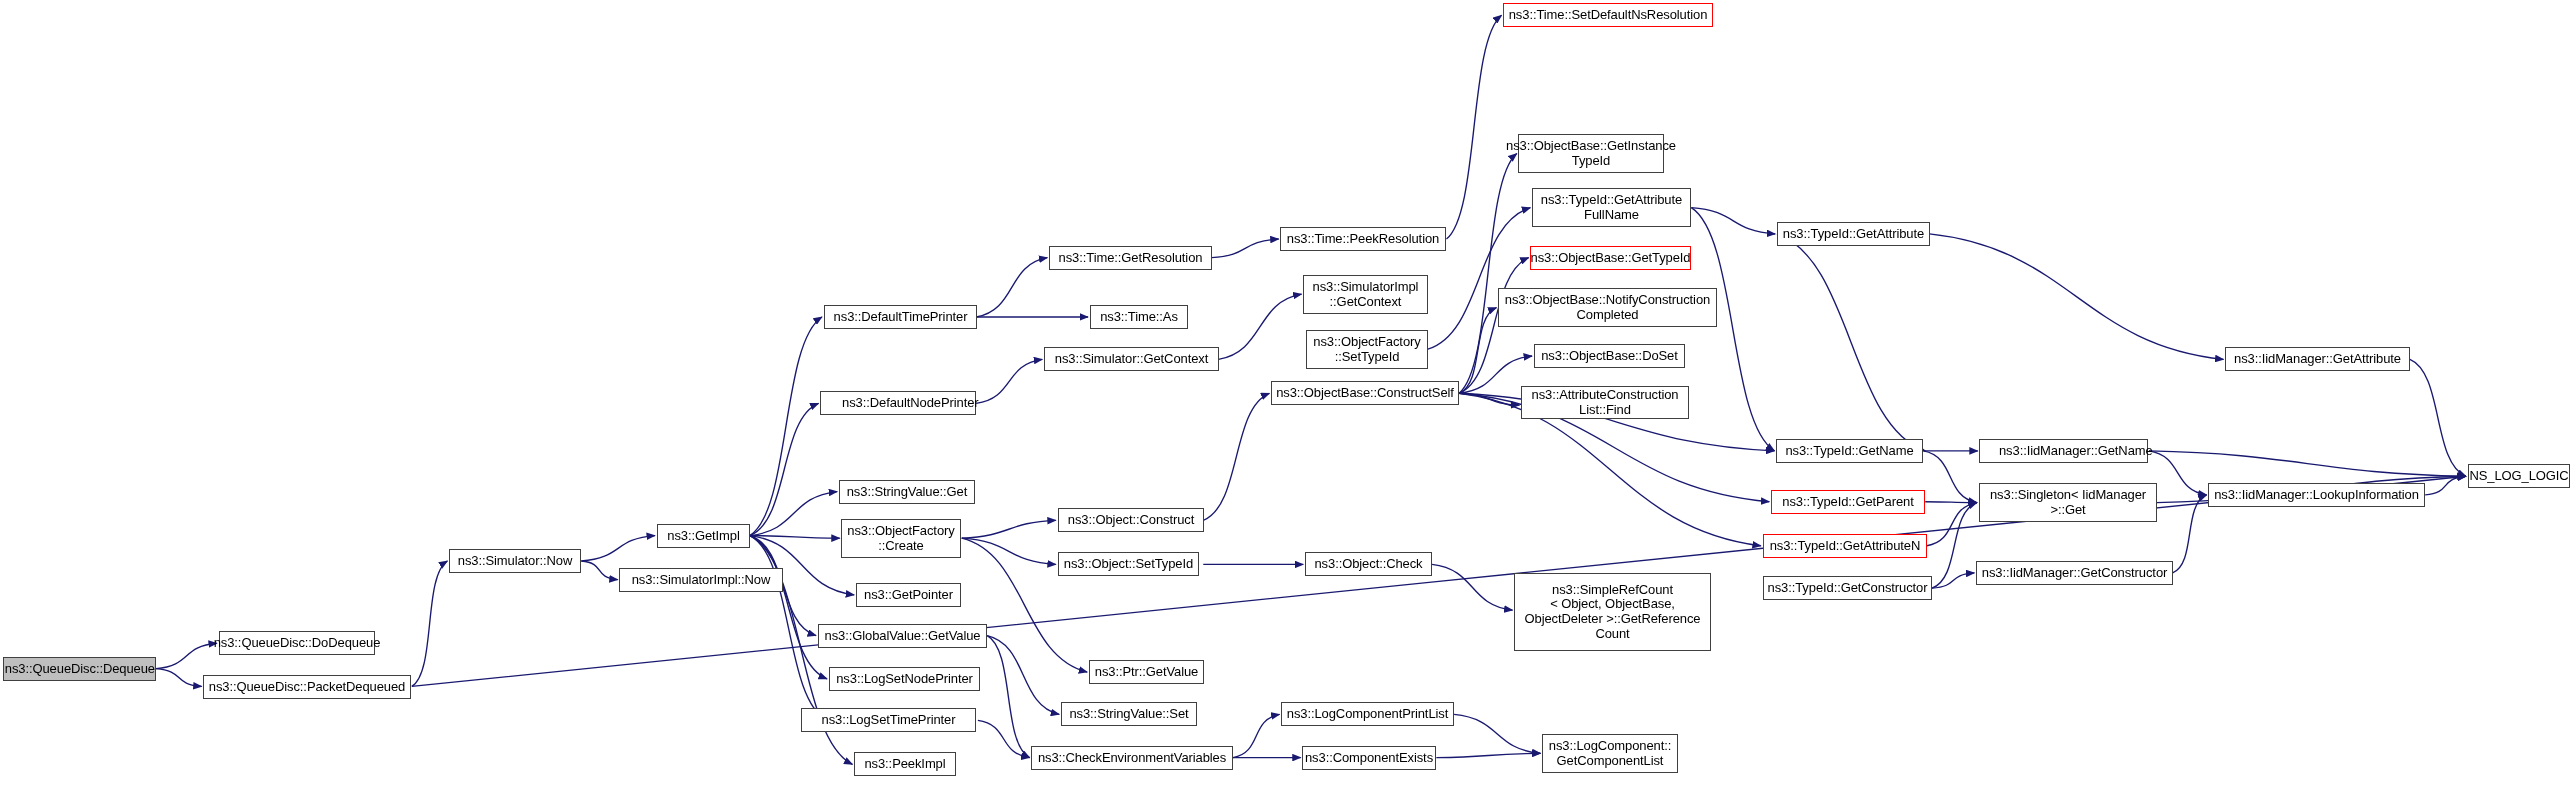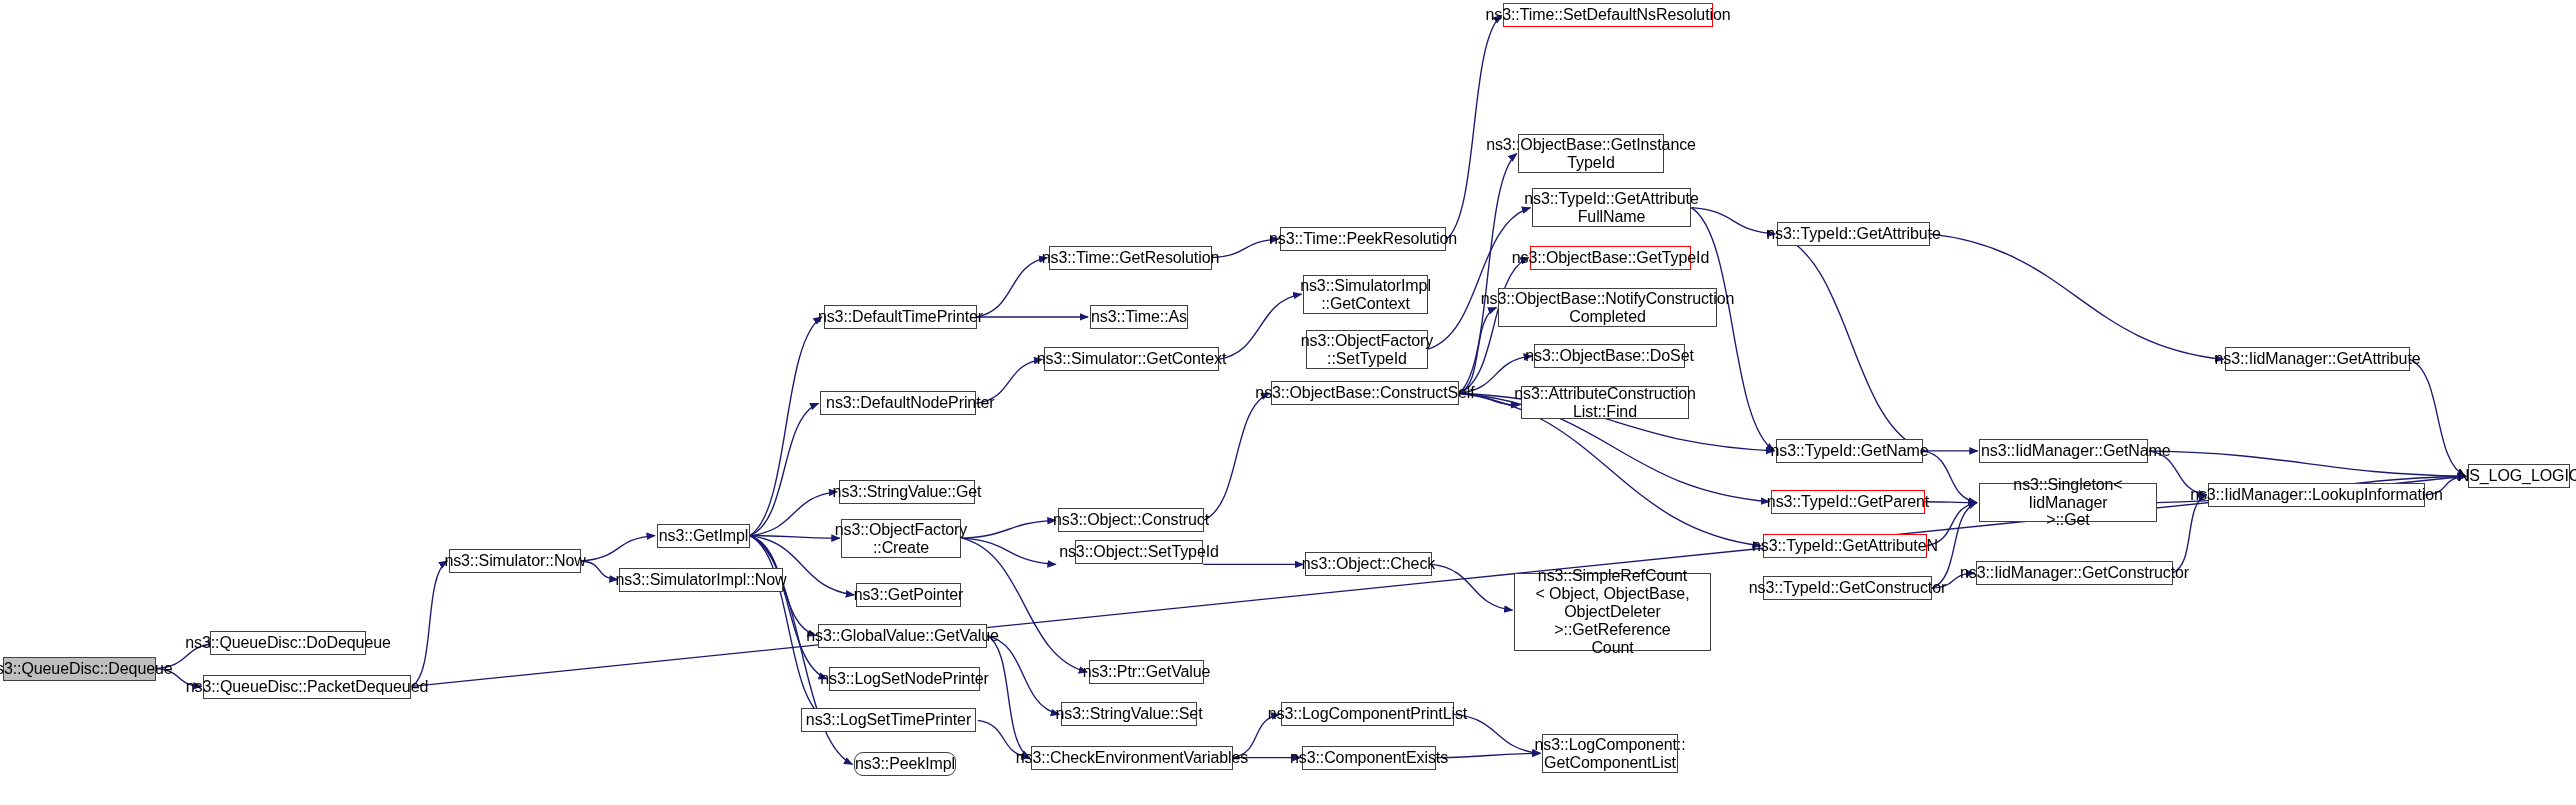"ns3::Time::SetDefaultNsResolution" .node { font-size: 16px -> 13px }
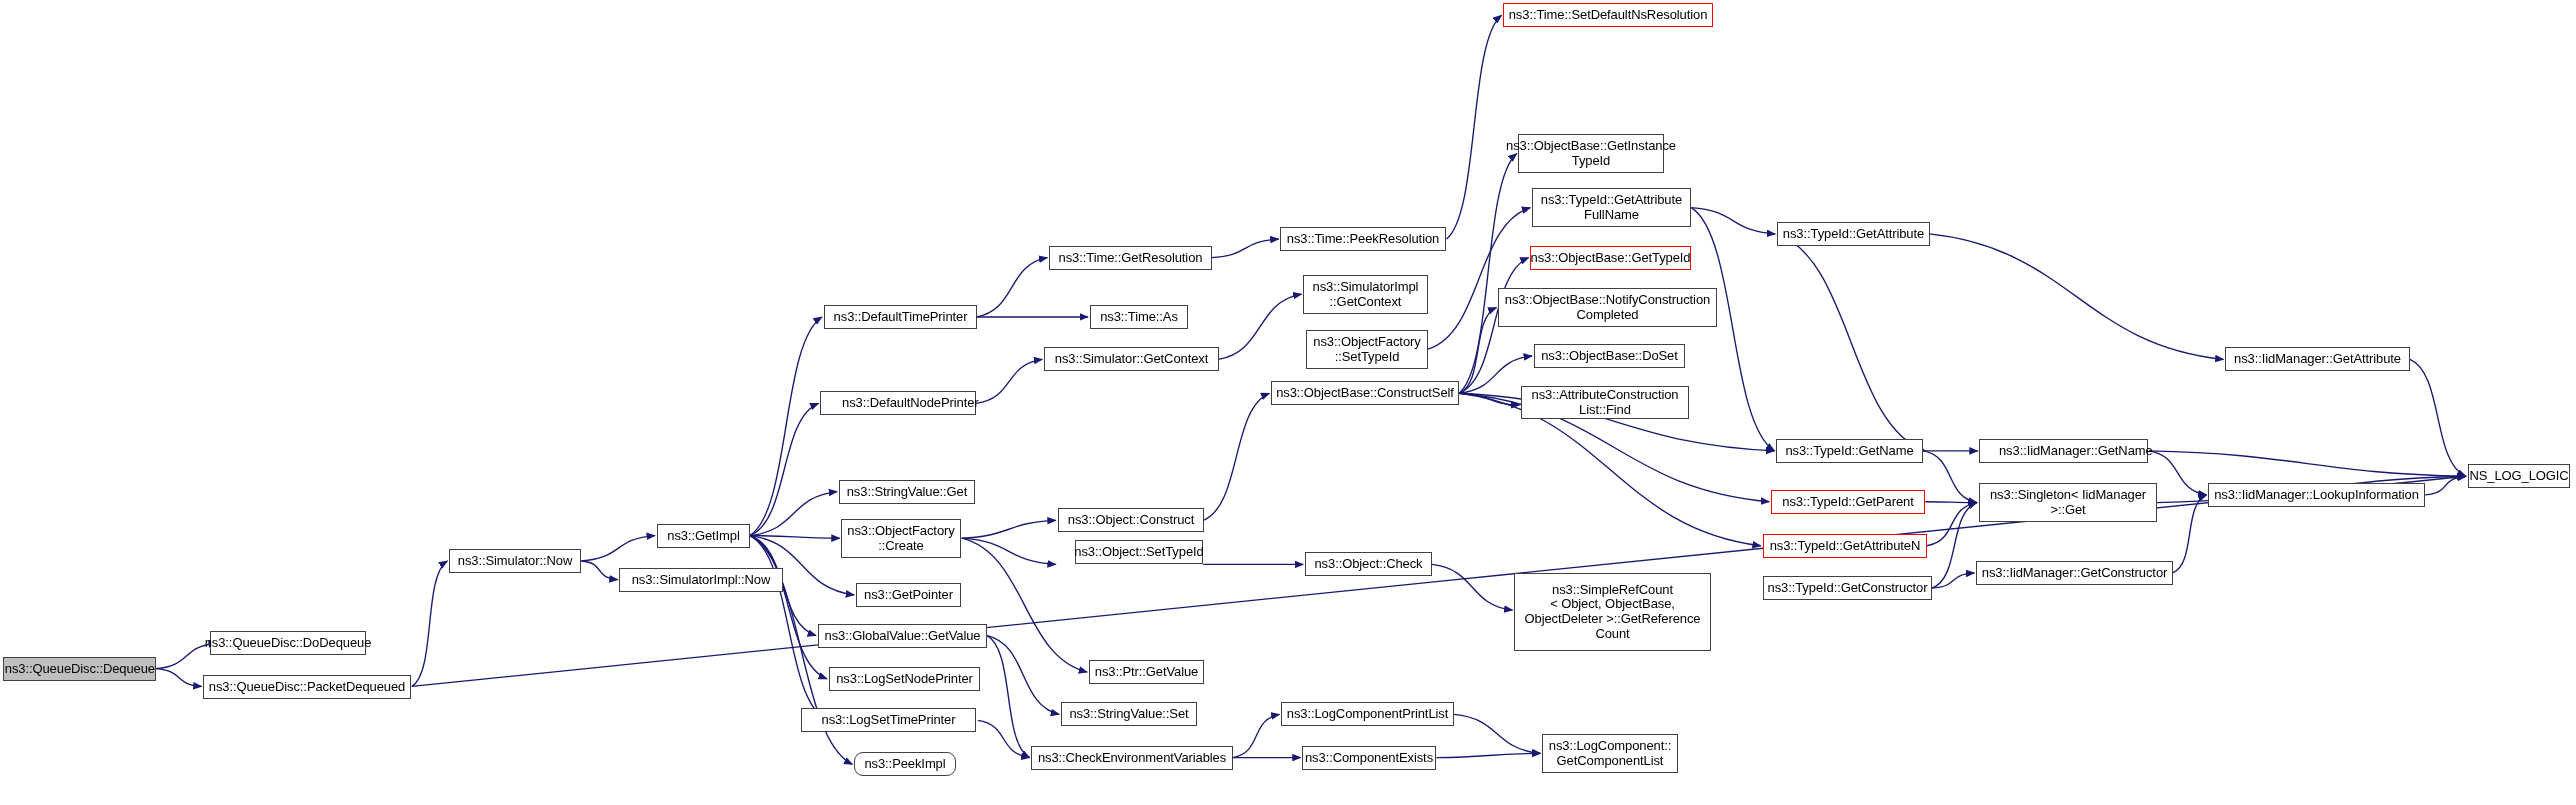"ns3::Object::SetTypeId" div.node { margin-left: 17px -> none; top: 540px -> 552px; width: 128px -> 141px }
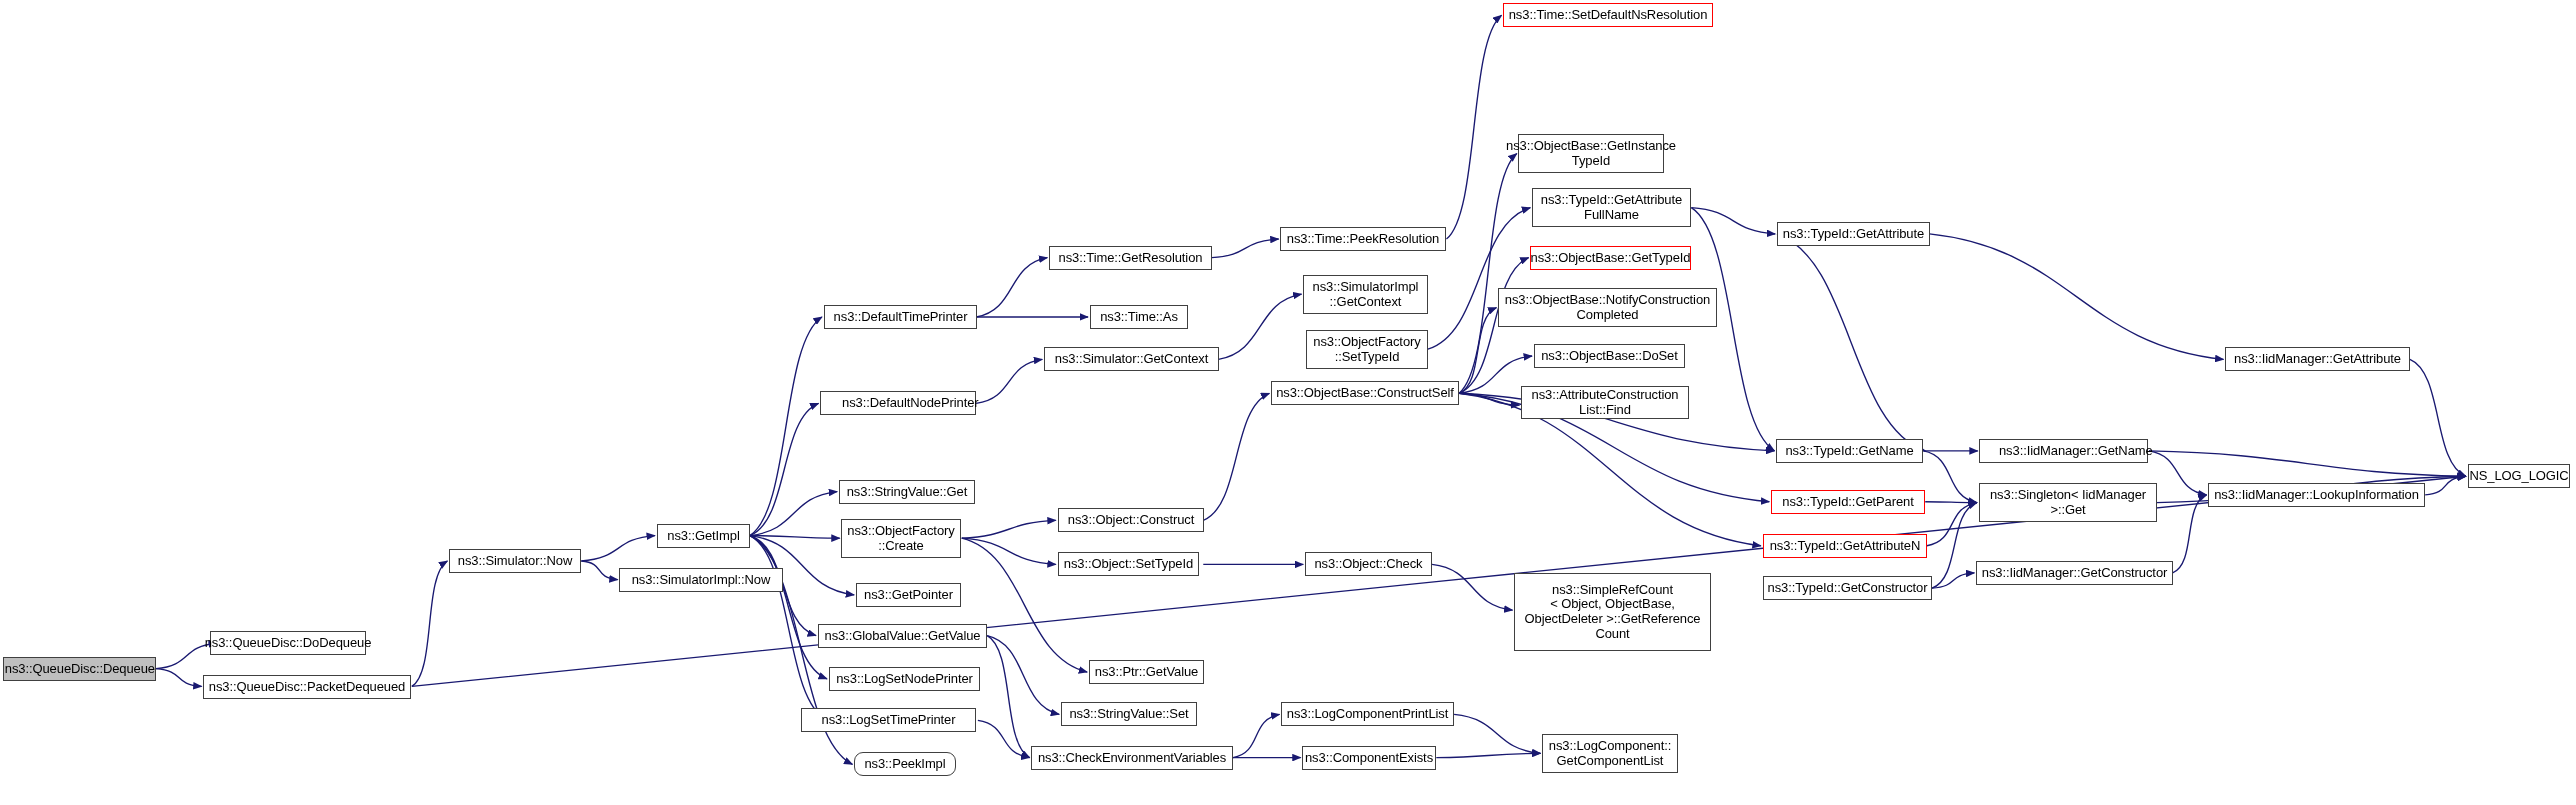"ns3::QueueDisc::DoDequeue" div.node { left: 210px -> 219px }
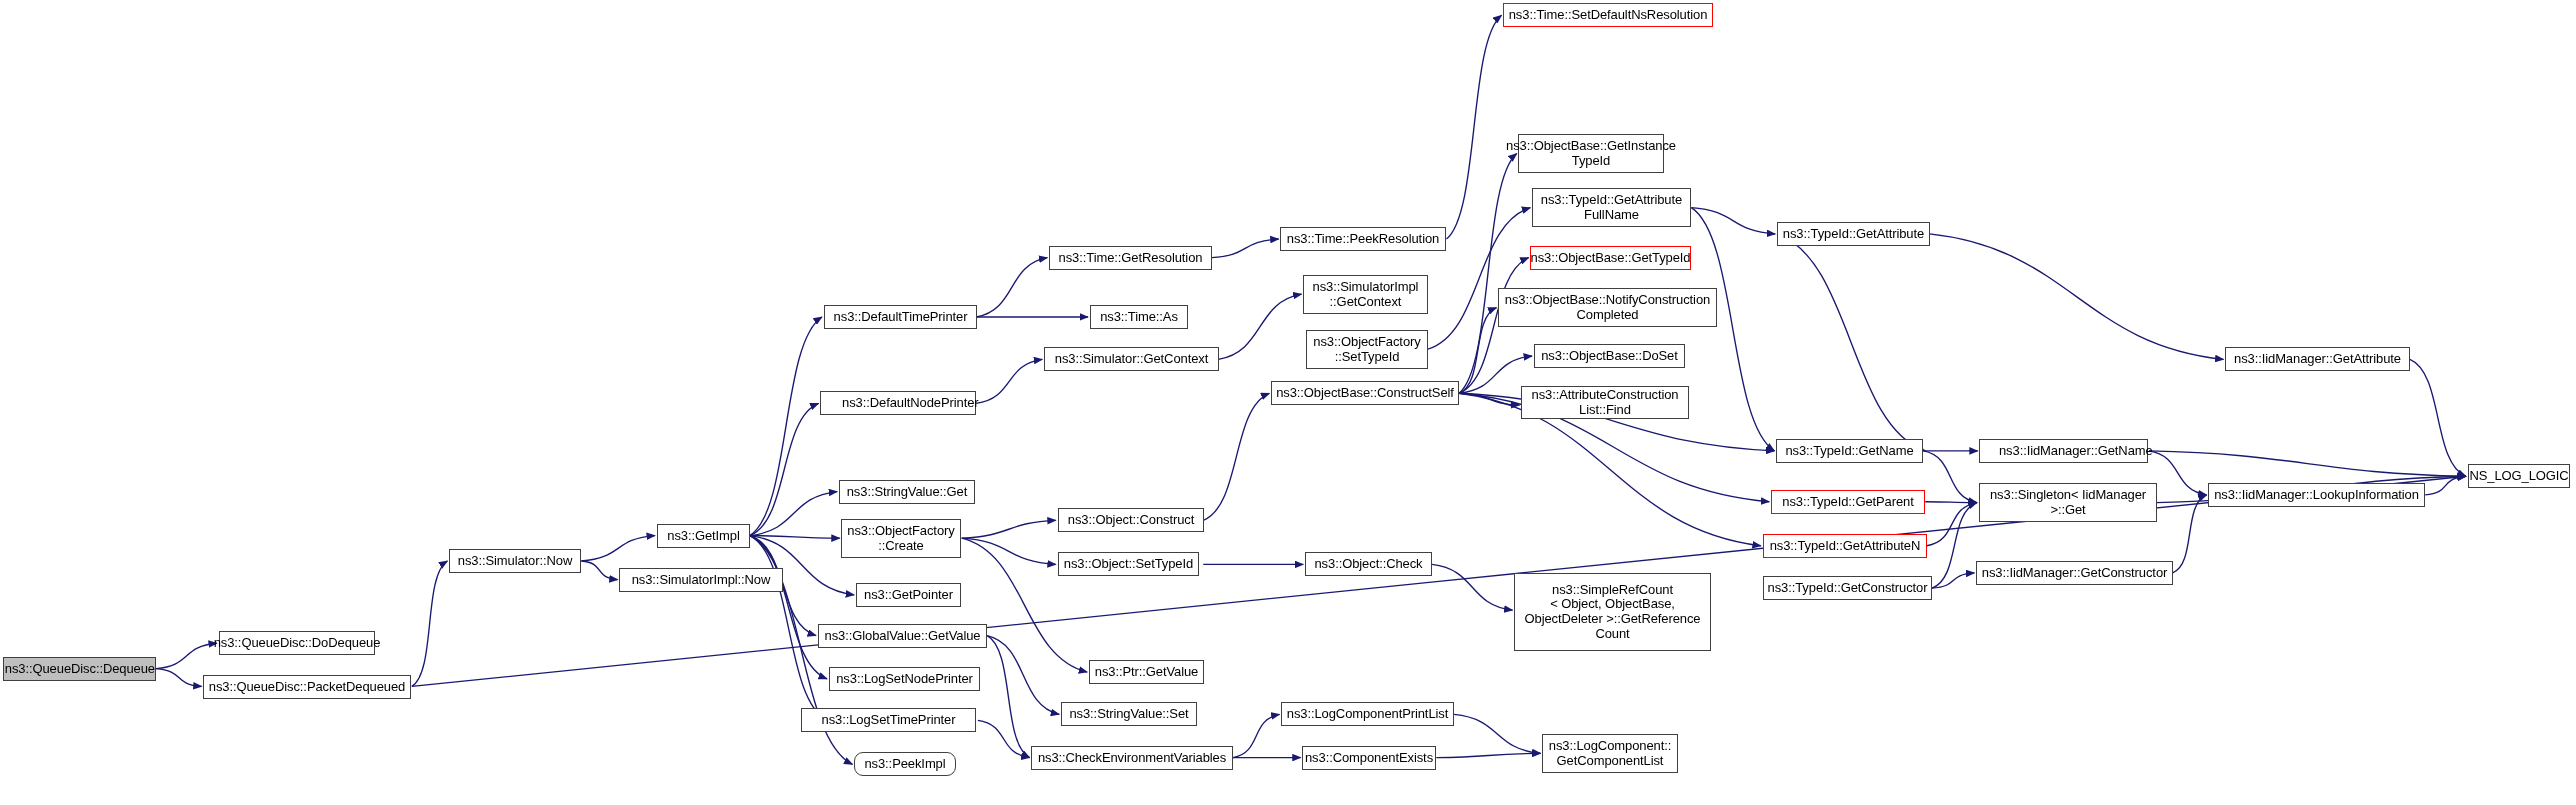"ns3::PeekImpl" div.node { border-radius: 9px -> none }
